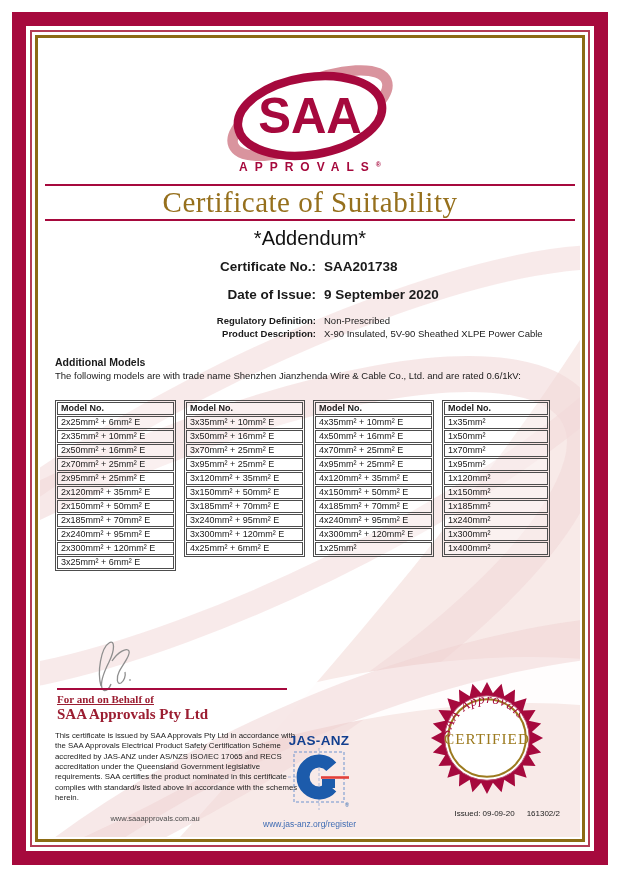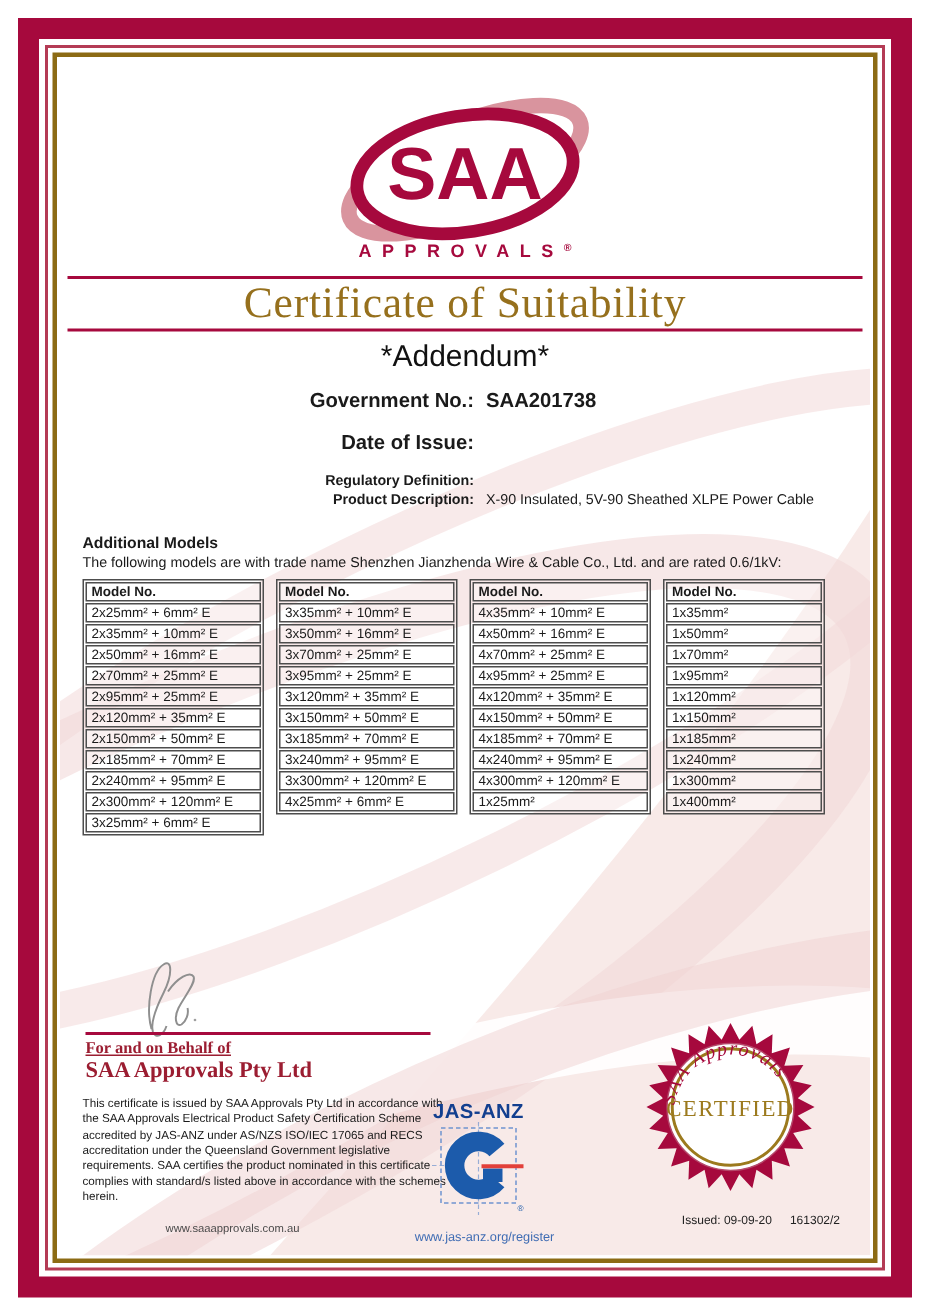"Government No.:" span.lbl { text: Government -> Certificate }
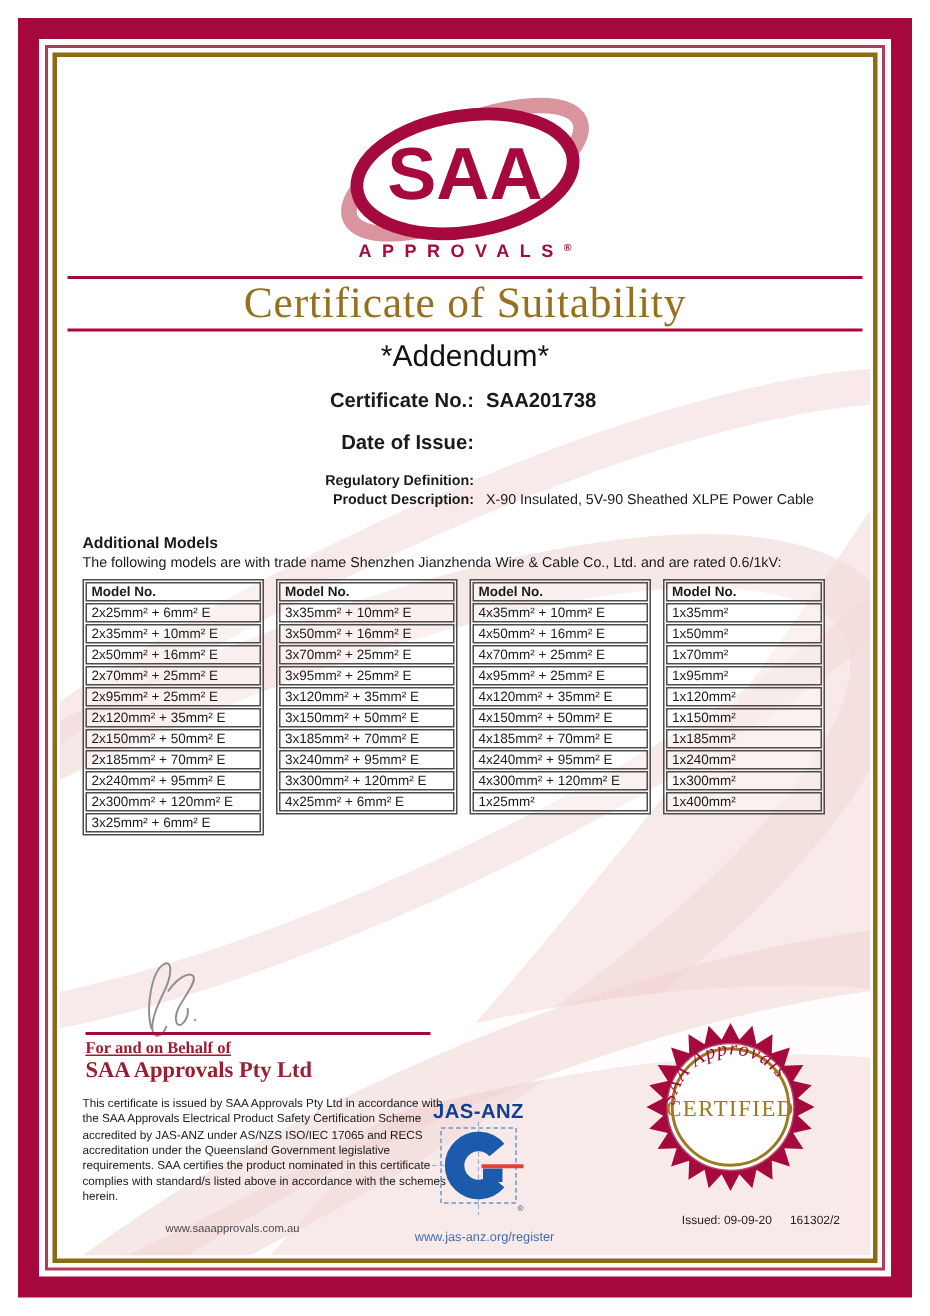"9 September 2020" span.val { html: none -> <span>9 September 2020</span> }
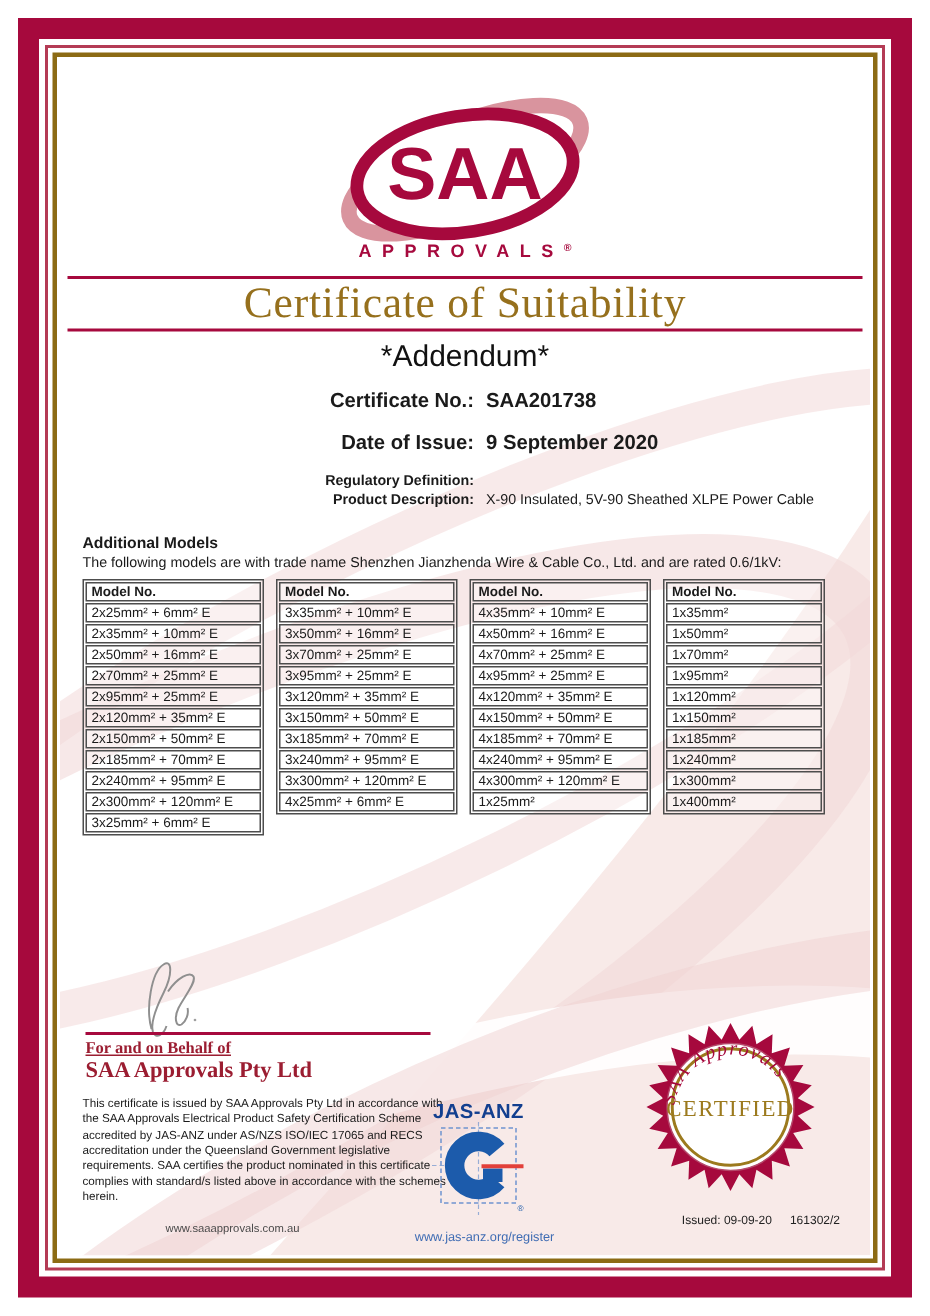"Non-Prescribed" span.val { html: none -> <span>Non-Prescribed</span> }
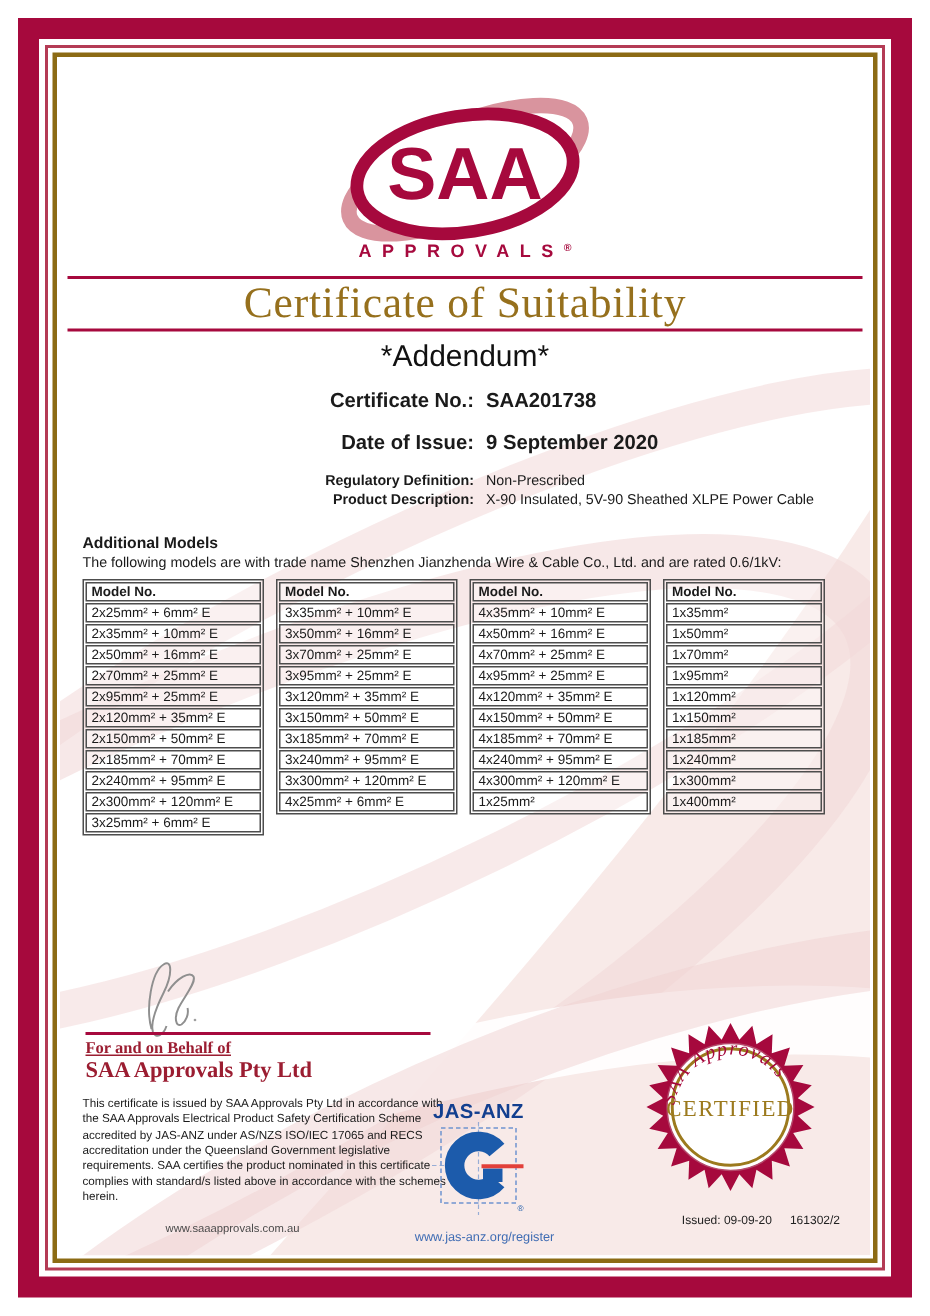"Model No." .tables { margin-top: 5px -> 19px }
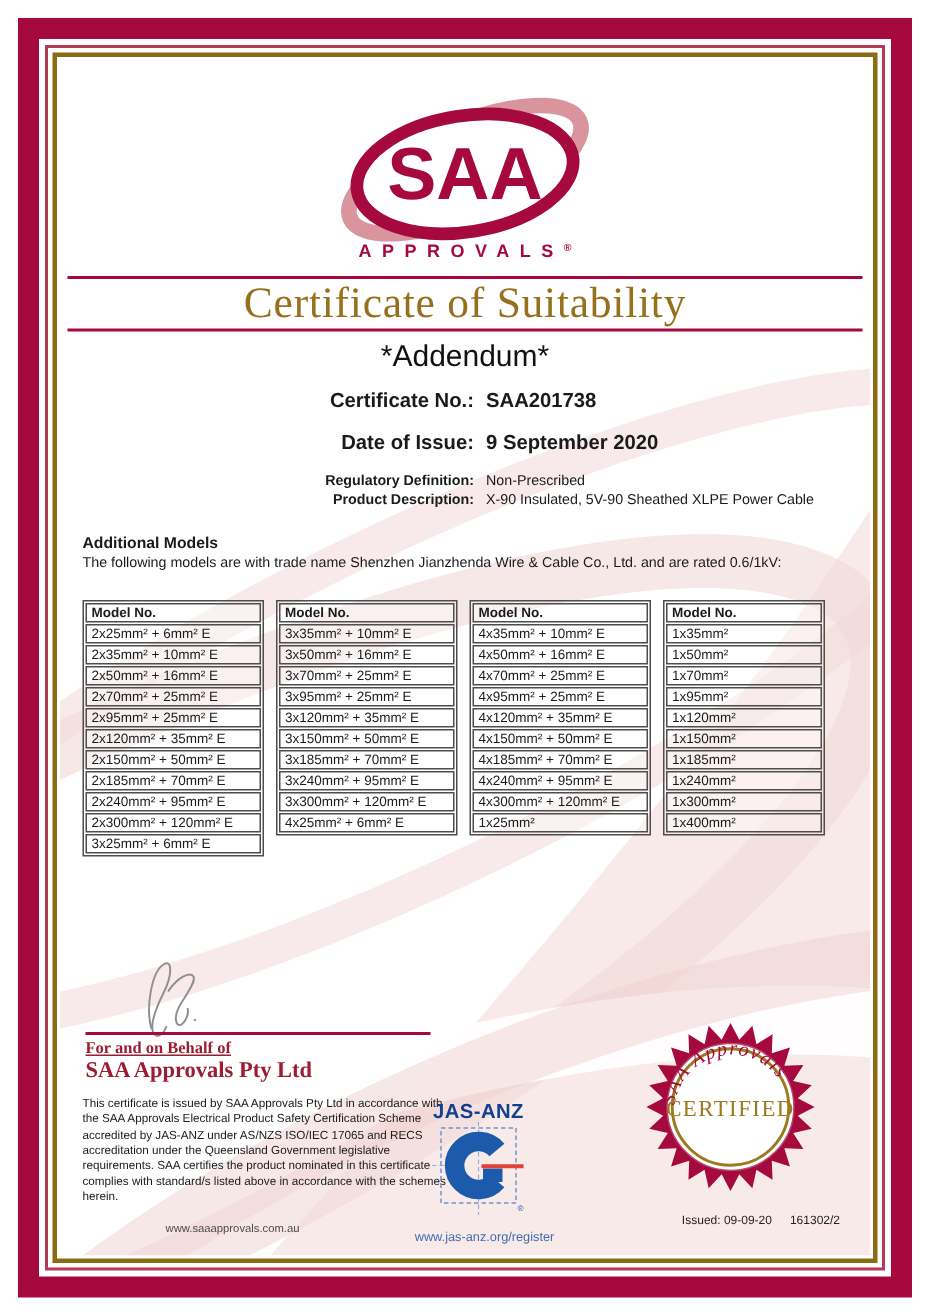"www.jas-anz.org/register" .jasanz-url { text-align: center -> none }
